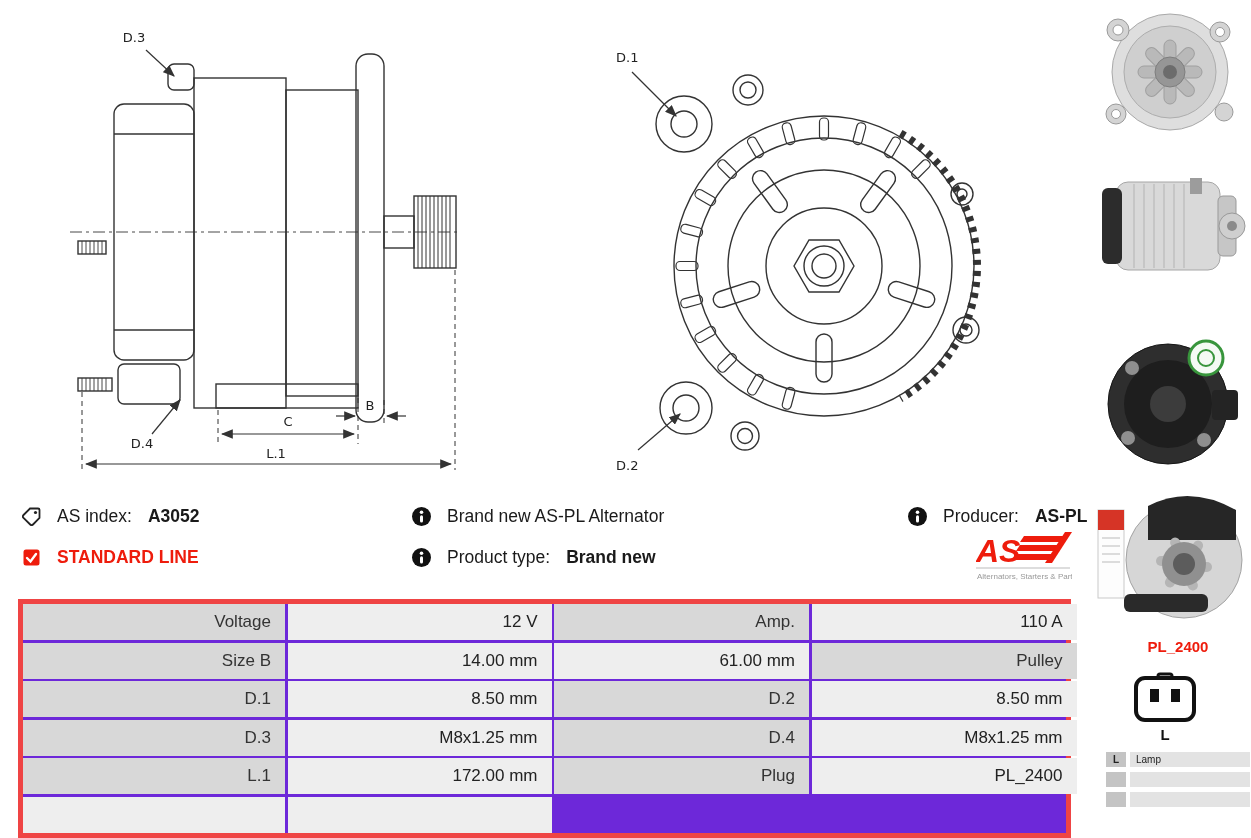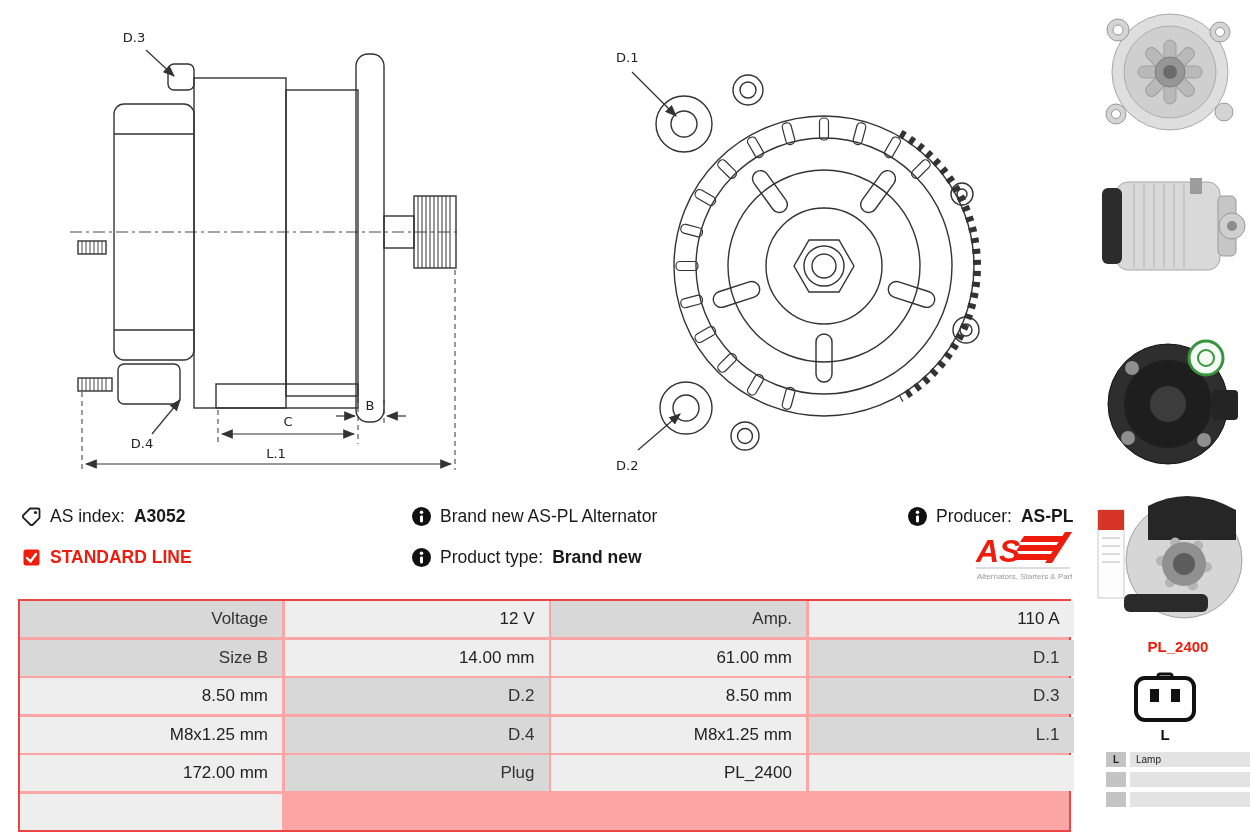"AS index:" .info-item { gap: 9px -> 16px }
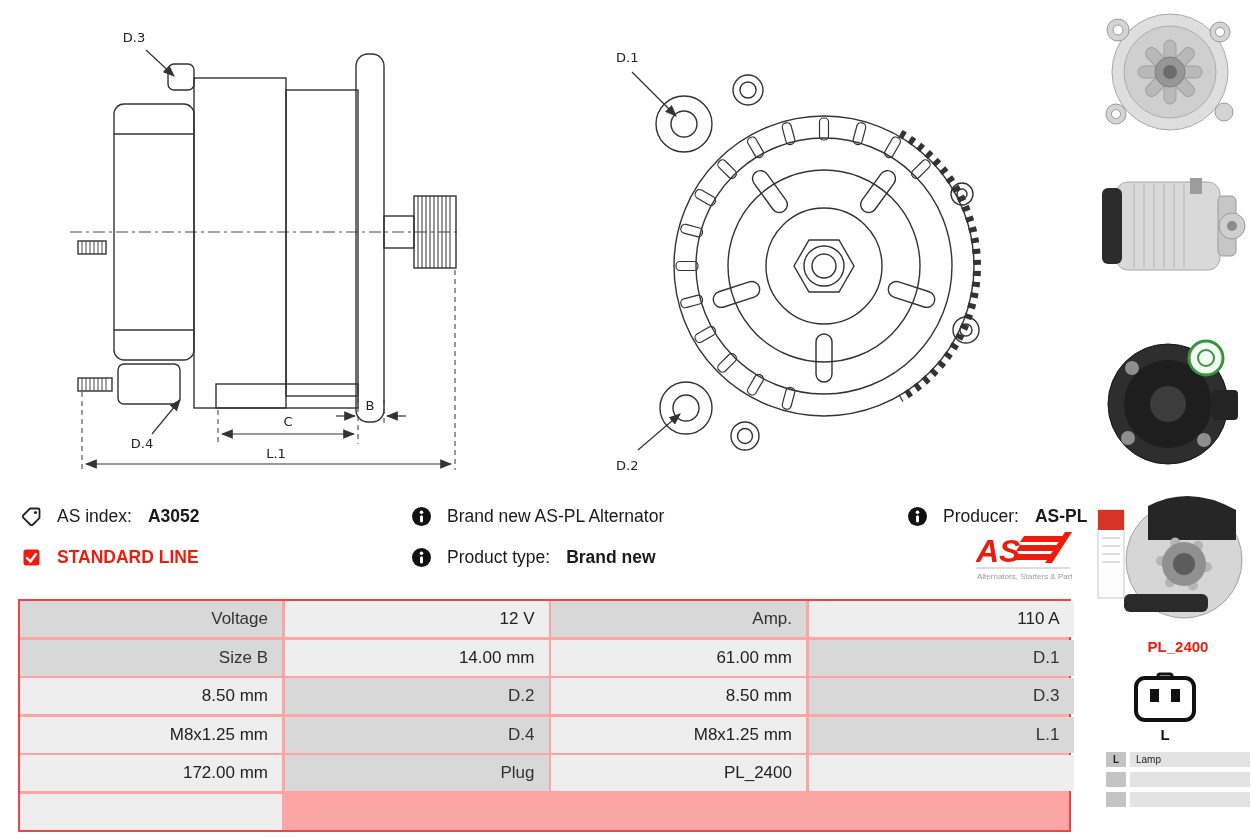"Voltage" .spec-table { background: #fca5a5 -> #6d28d9; border: 2px solid #ef4444 -> 5px solid #ef4444 }
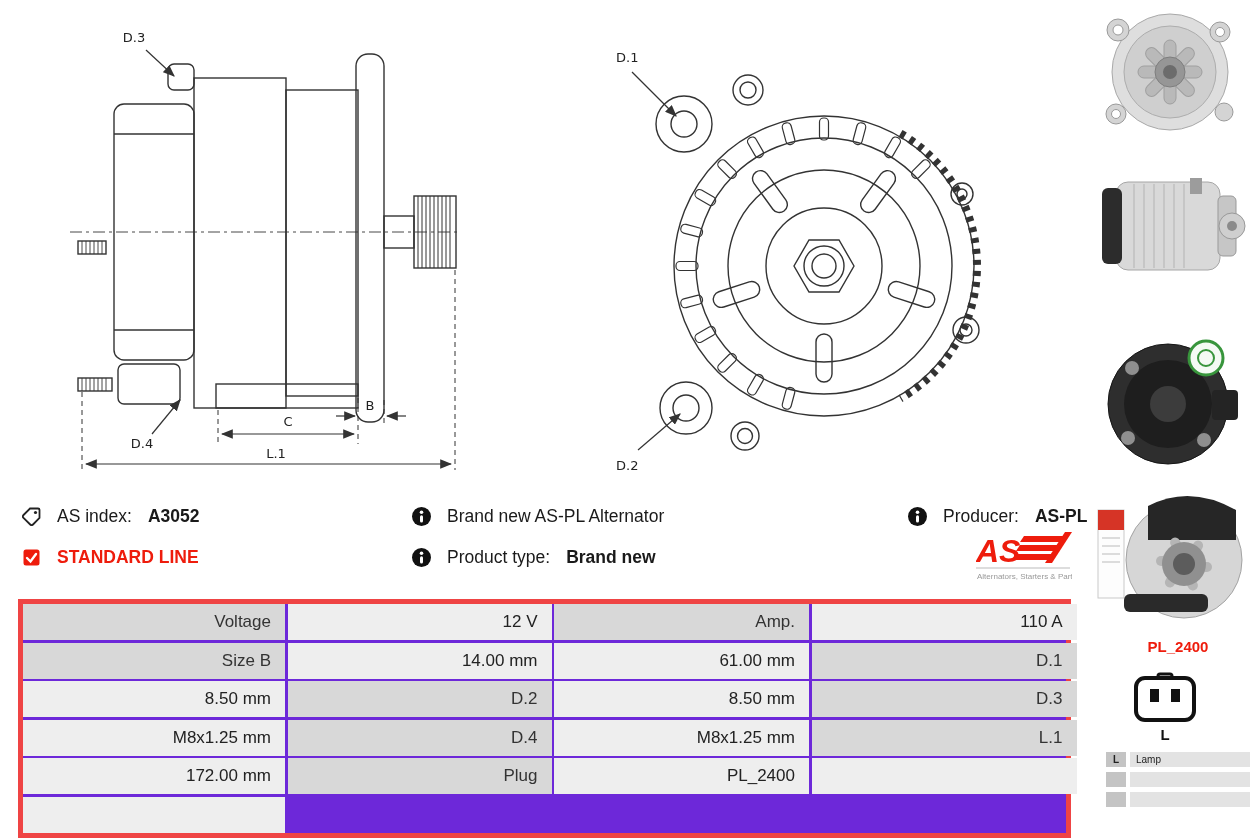"Pulley" div.cell { html: none -> <div>Pulley</div> }
